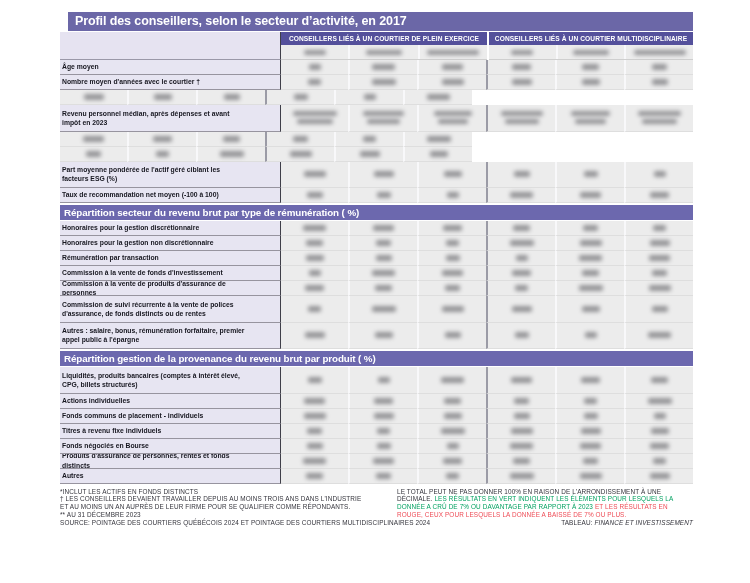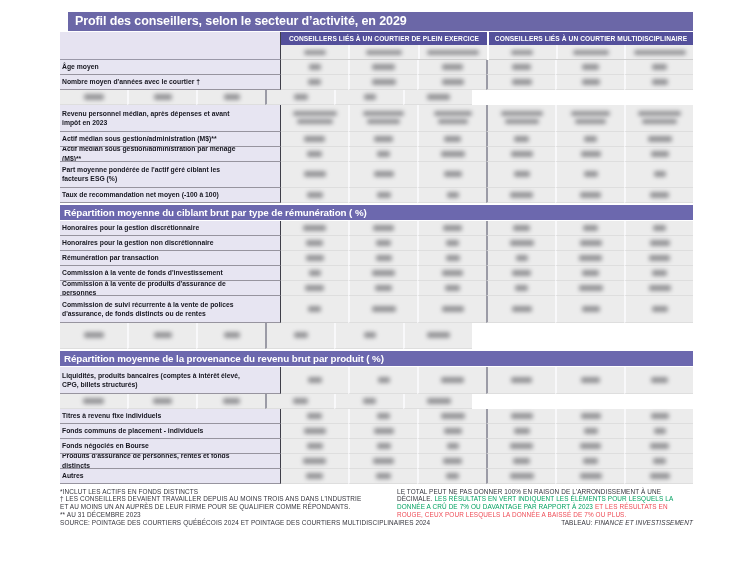"Profil des conseillers, selon le" div.titlebar { text: 2029 -> 2017 }
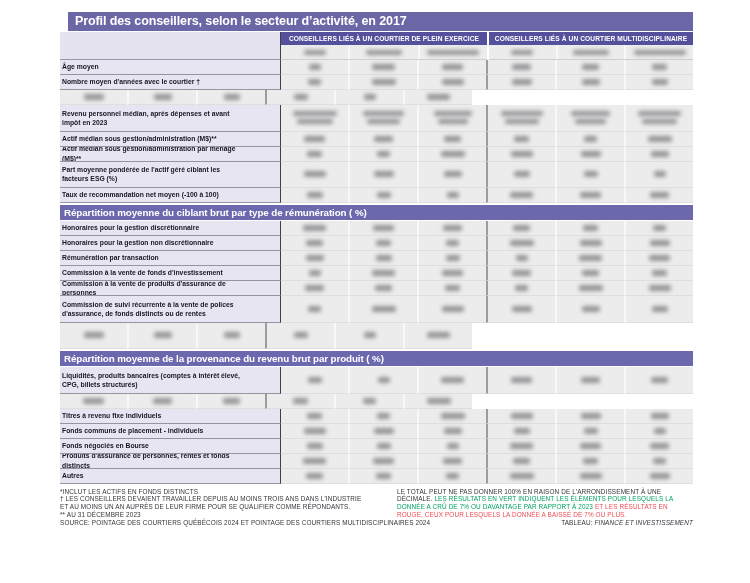"Actif médian sous gestion/administration (M$)**" div.rlabel { html: <div> <span>Actif médian sous gestion/administration (M$)**</span> </div> -> none }
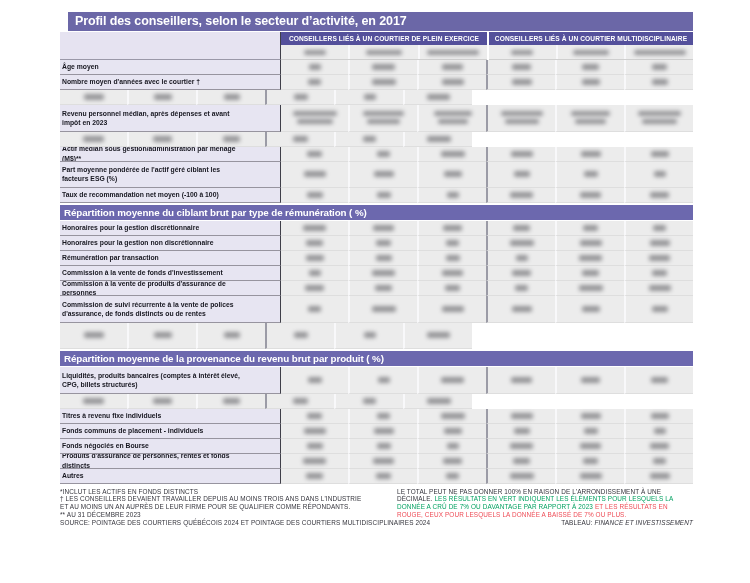"Actif médian sous gestion/administration" div.rlabel { html: <div> <span>Actif médian sous gestion/administration par ménage (M$)**</span> </div> -> none }
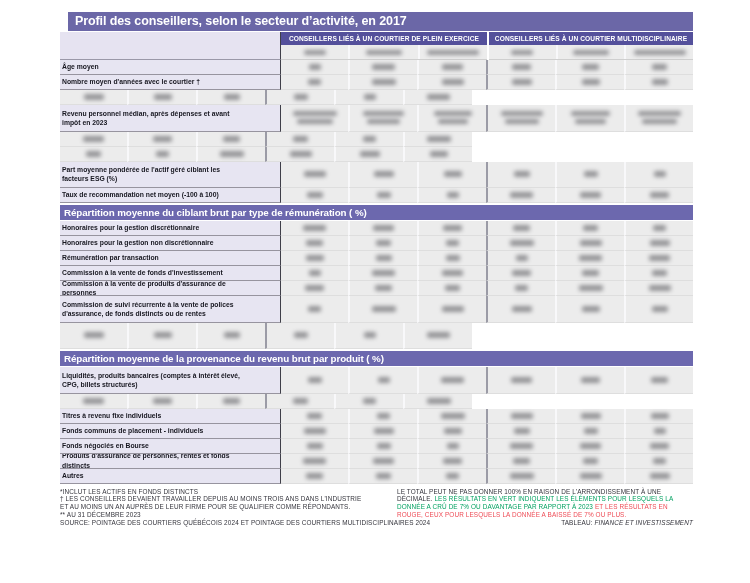"Répartition moyenne du ciblant brut" div.secband { text: moyenne du ciblant -> secteur du revenu }
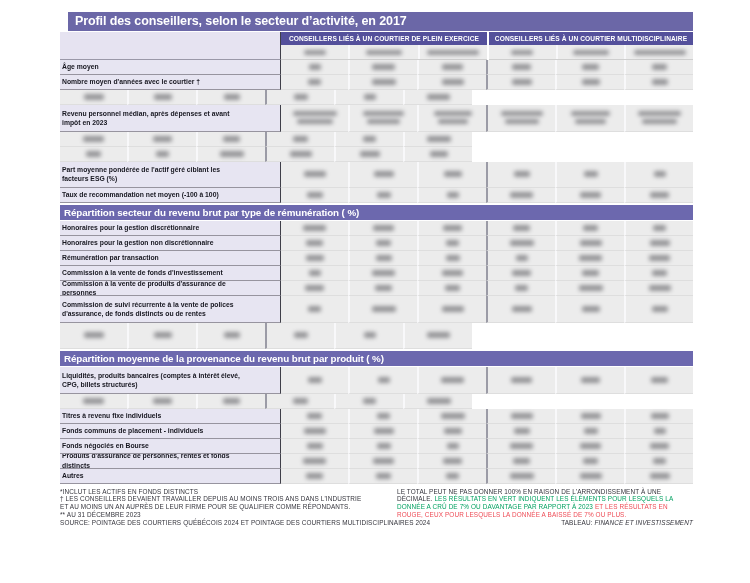"Autres : salaire, bonus, rémunération" div.rlabel { html: none -> <div> <span>Autres : salaire, bonus, rémunération forfaitaire, premier appel public à l'épargne</span> </div> }
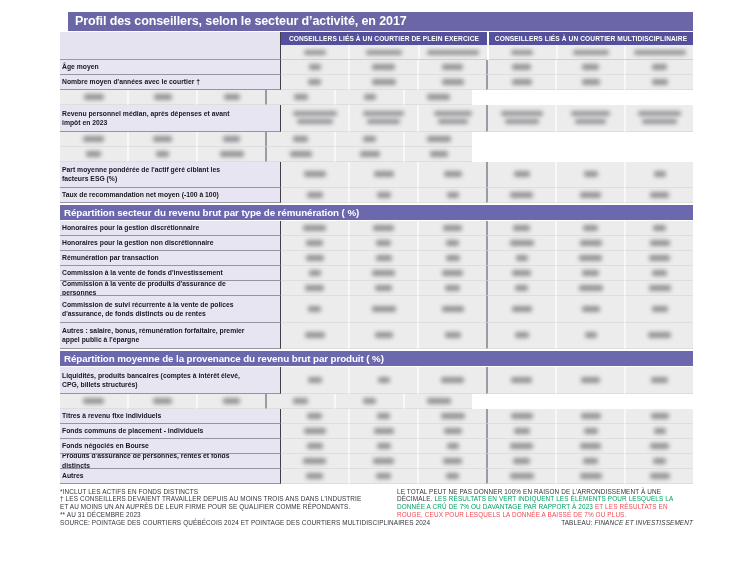"Répartition moyenne de la provenance" div.secband { text: moyenne -> gestion }
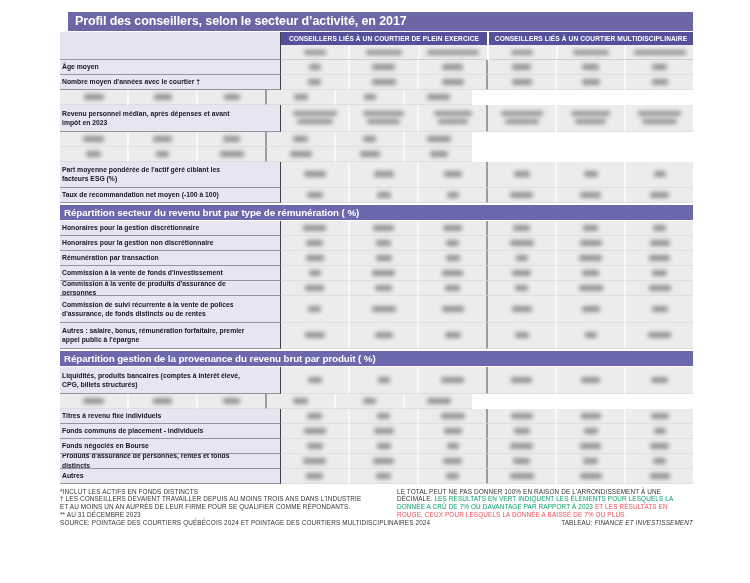"Actions individuelles" div.rlabel { html: none -> <div> <span>Actions individuelles</span> </div> }
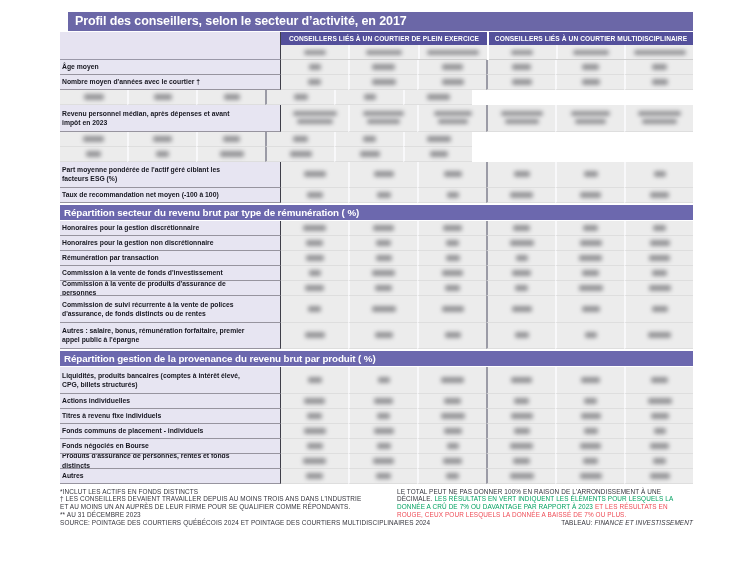"Titres à revenu fixe individuels" div.row { order: before "Fonds communs de placement -" -> after "Fonds communs de placement -" }
